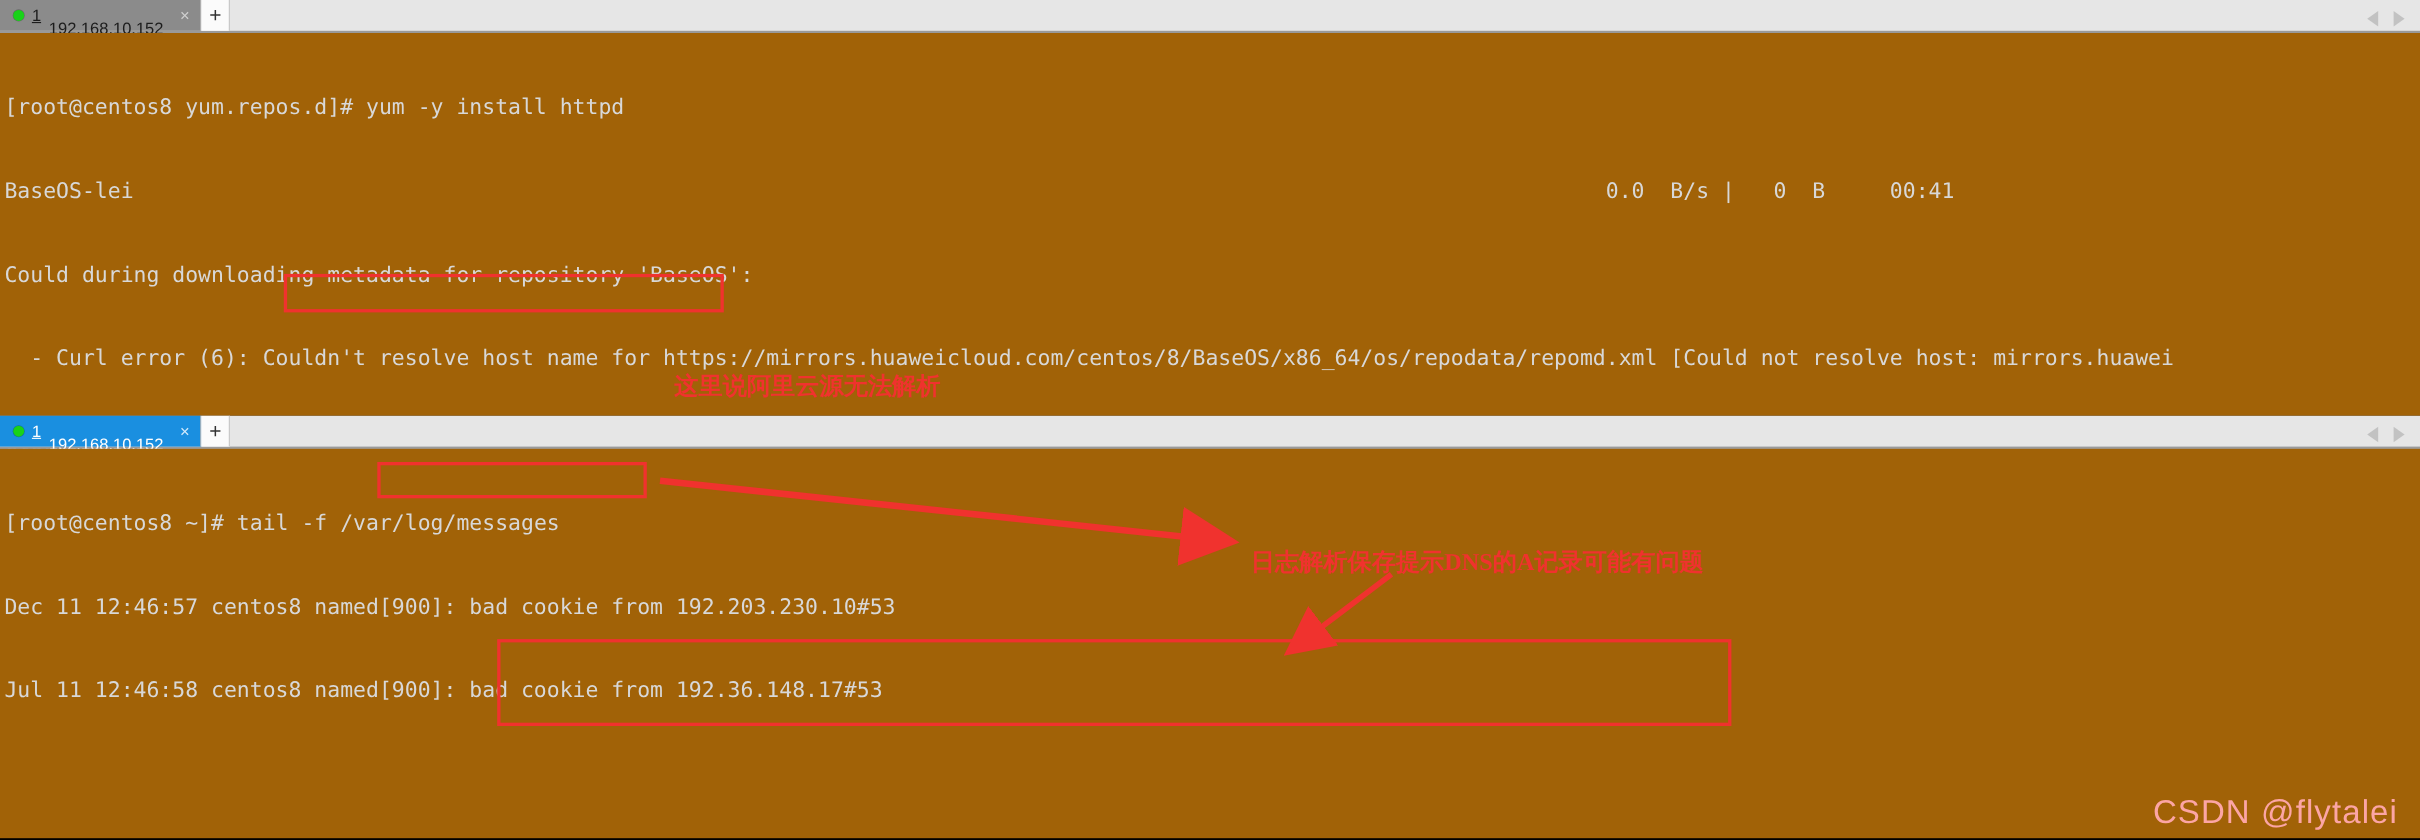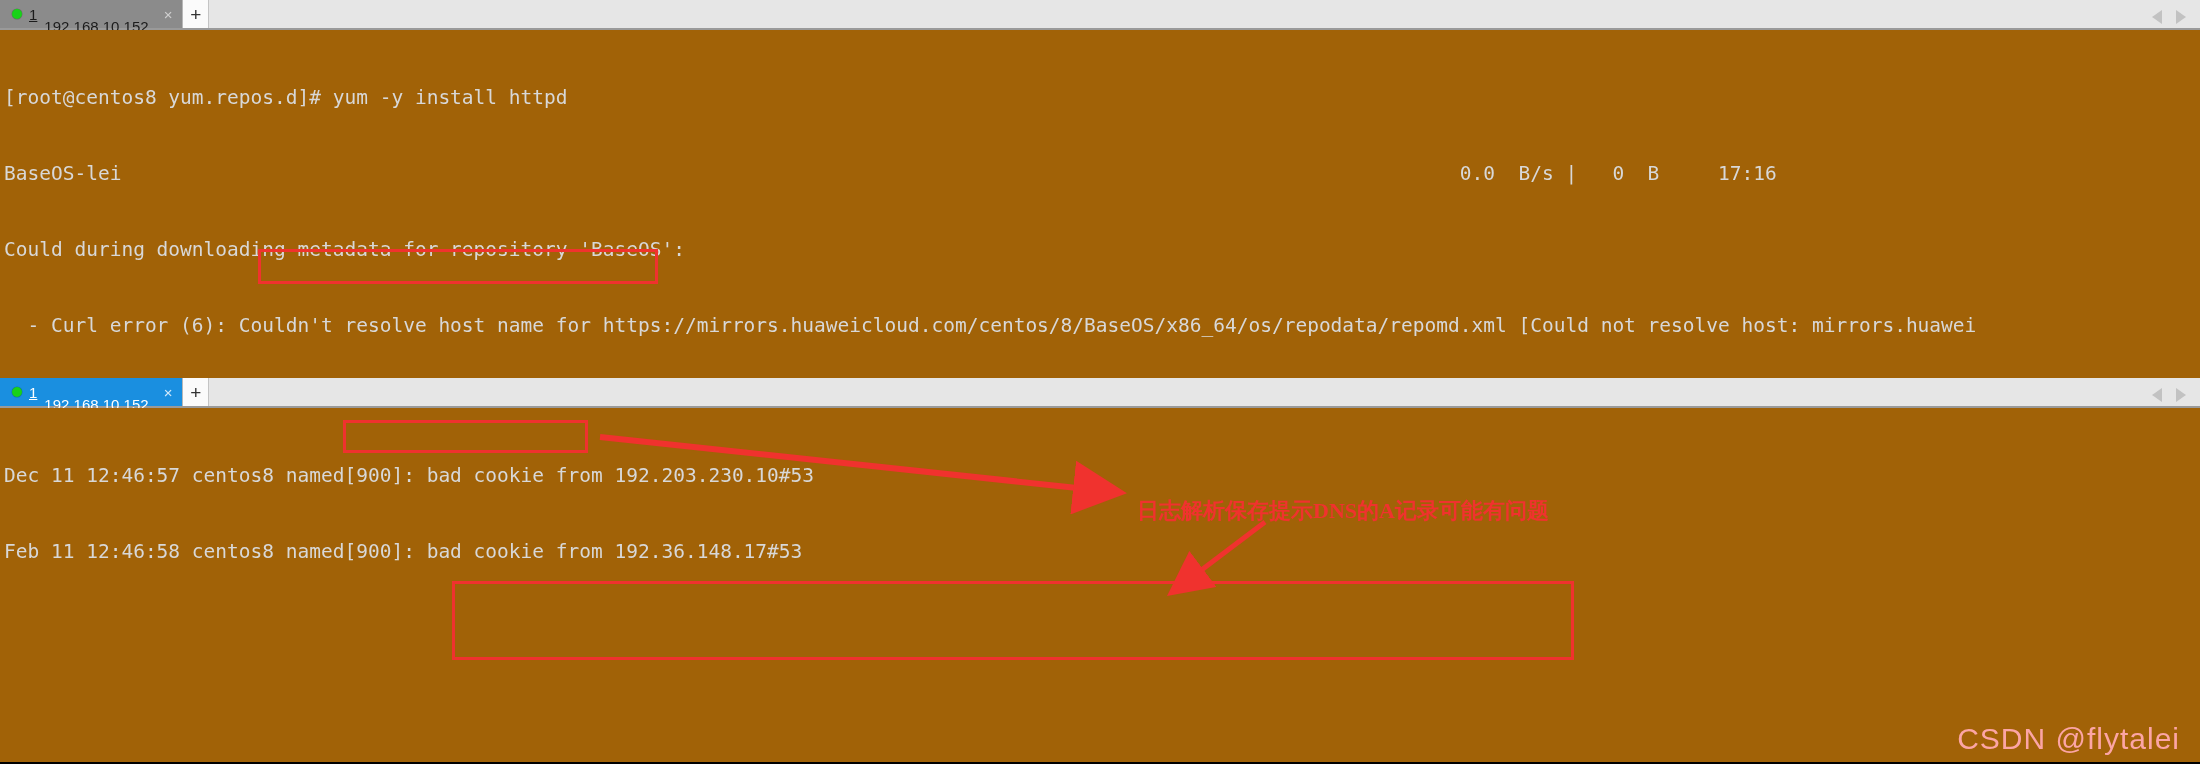"BaseOS-lei 0.0 B/s | 0" div.line { text: 17:16 -> 00:41 }
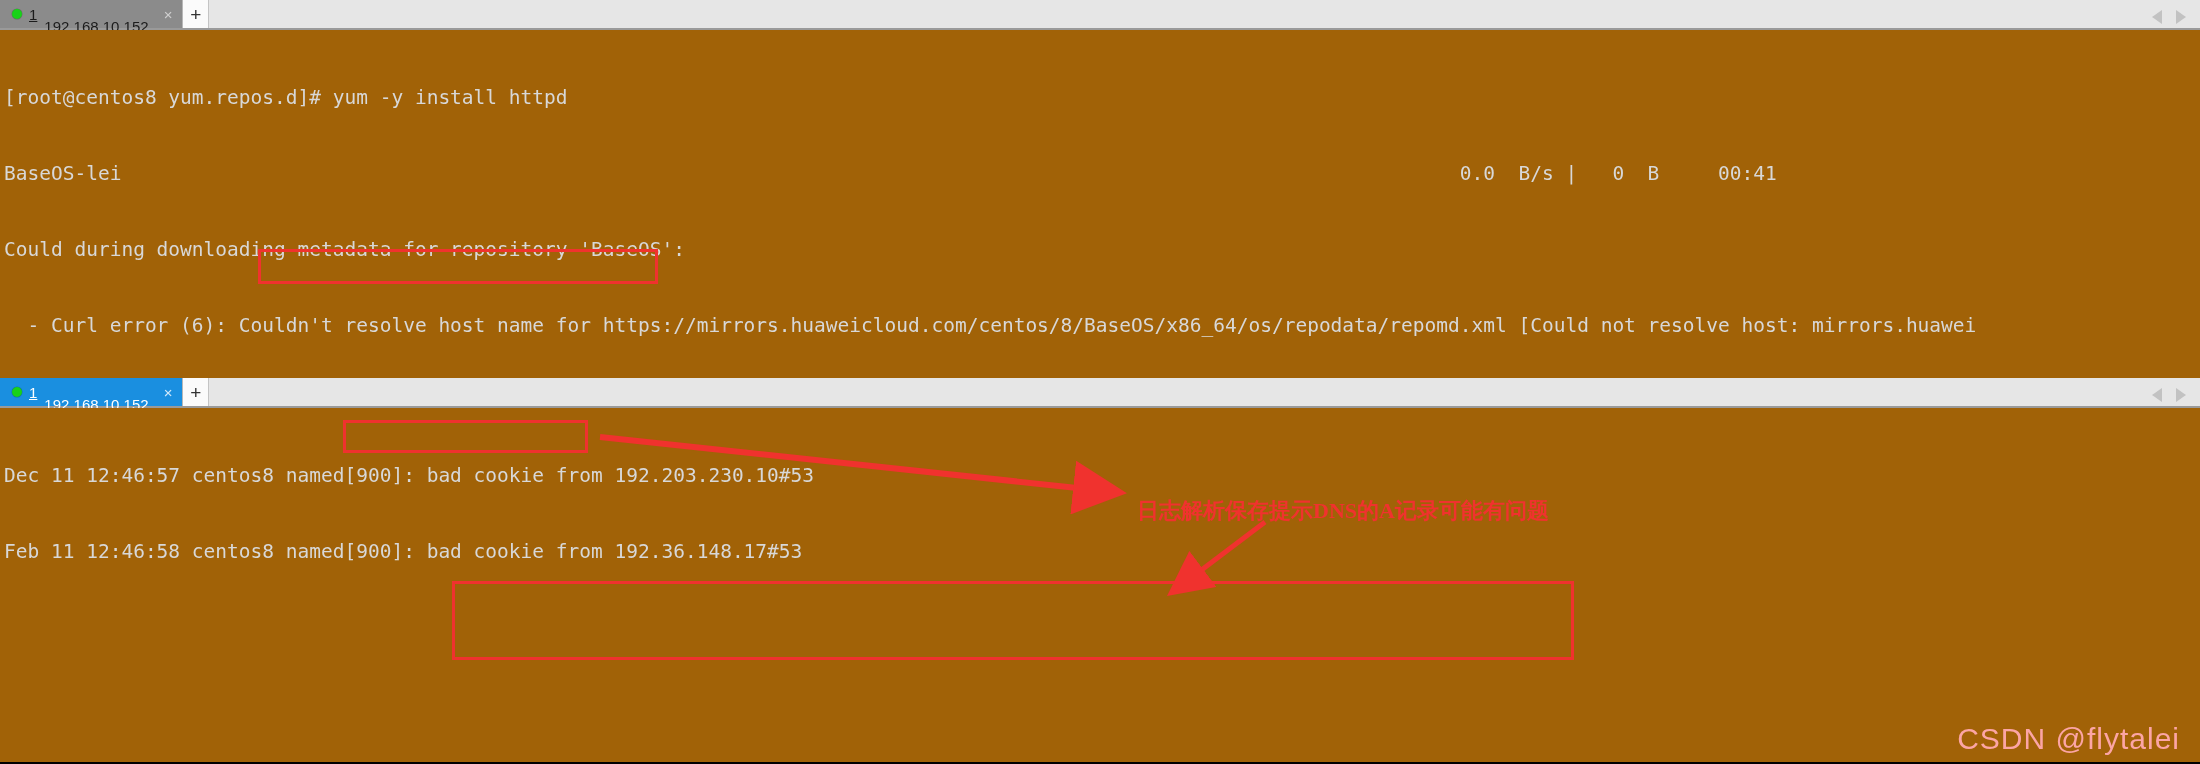"这里说阿里云源无法解析" div.anno { html: none -> <div>这里说阿里云源无法解析</div> }
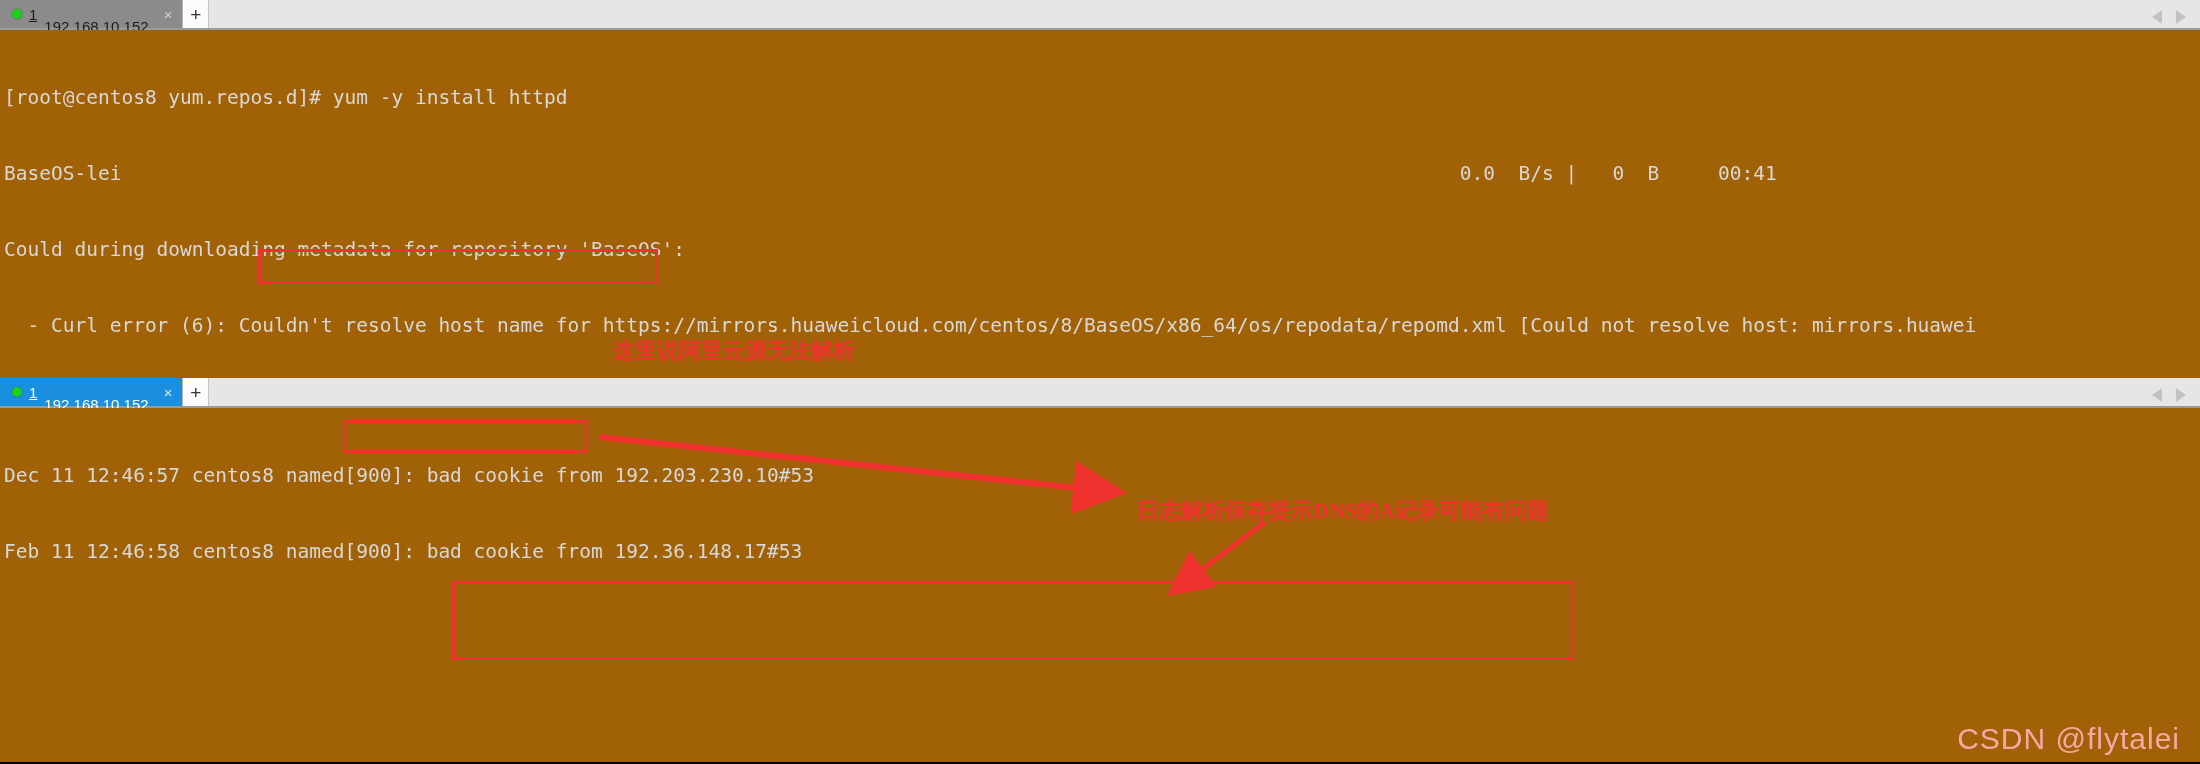"[root@centos8 ~]# tail -f" div.line { html: none -> <div><span>[root@centos8 ~]# </span><span>tail -f </span><span>/var/log/messages</span></div> }
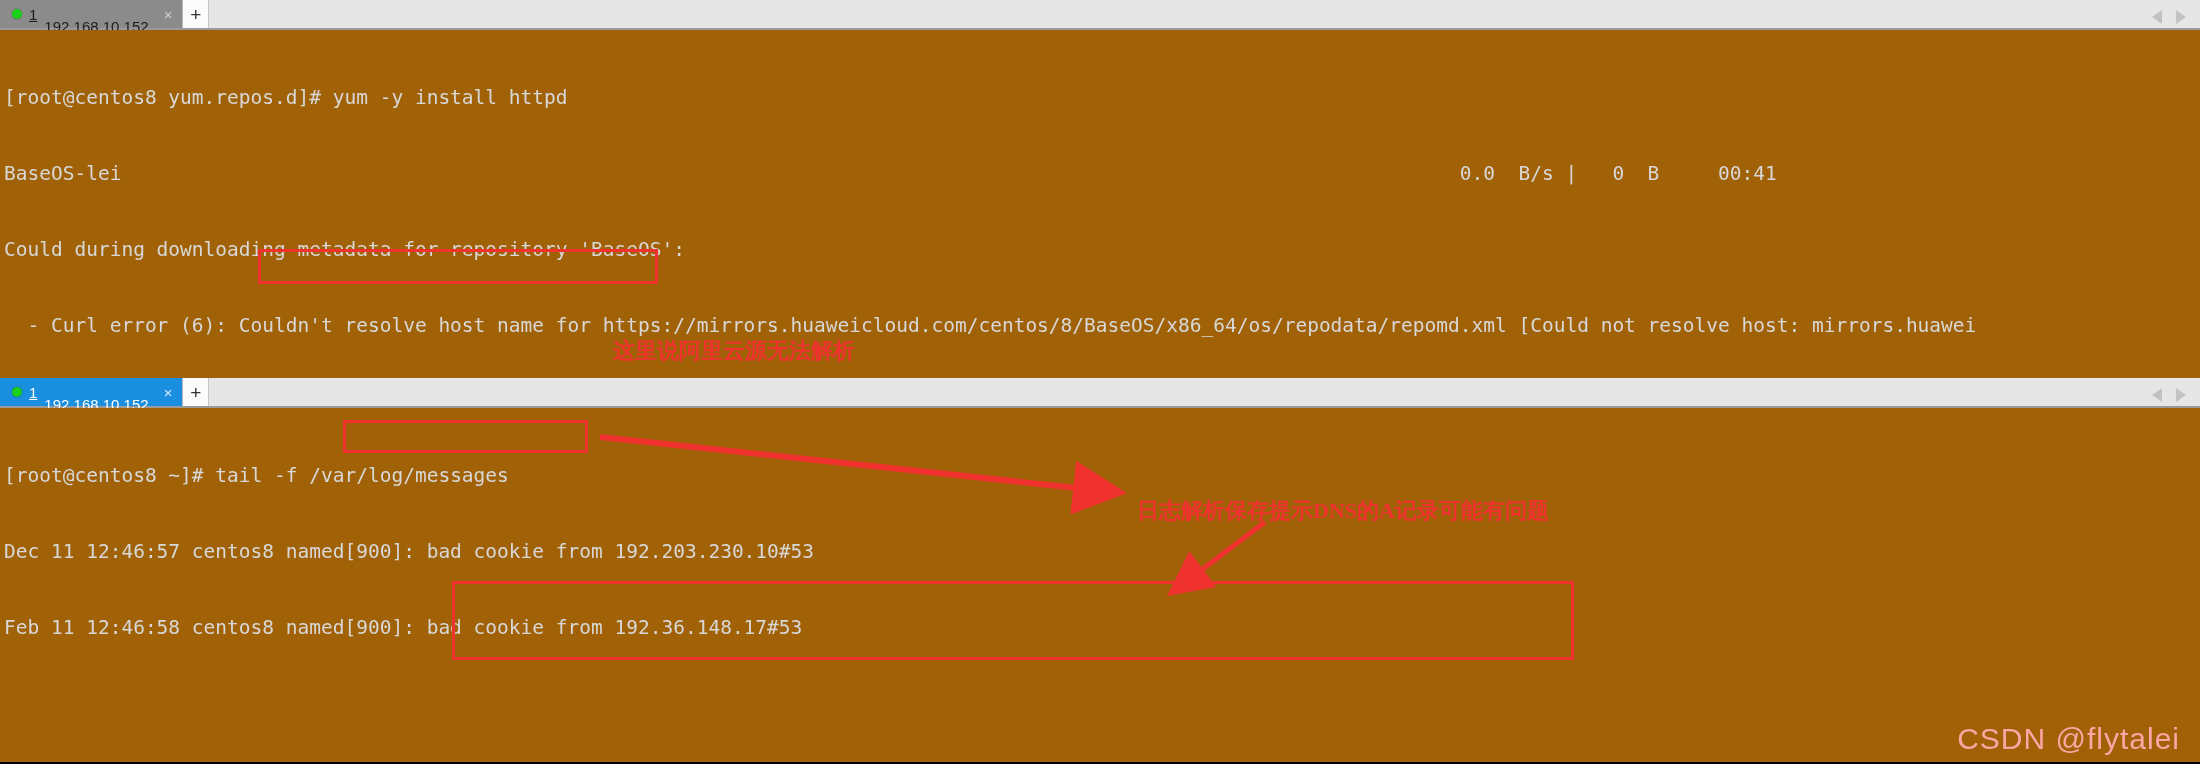"Feb 11 12:46:58 centos8 named[900]:" div.line { text: Feb -> Jul }
